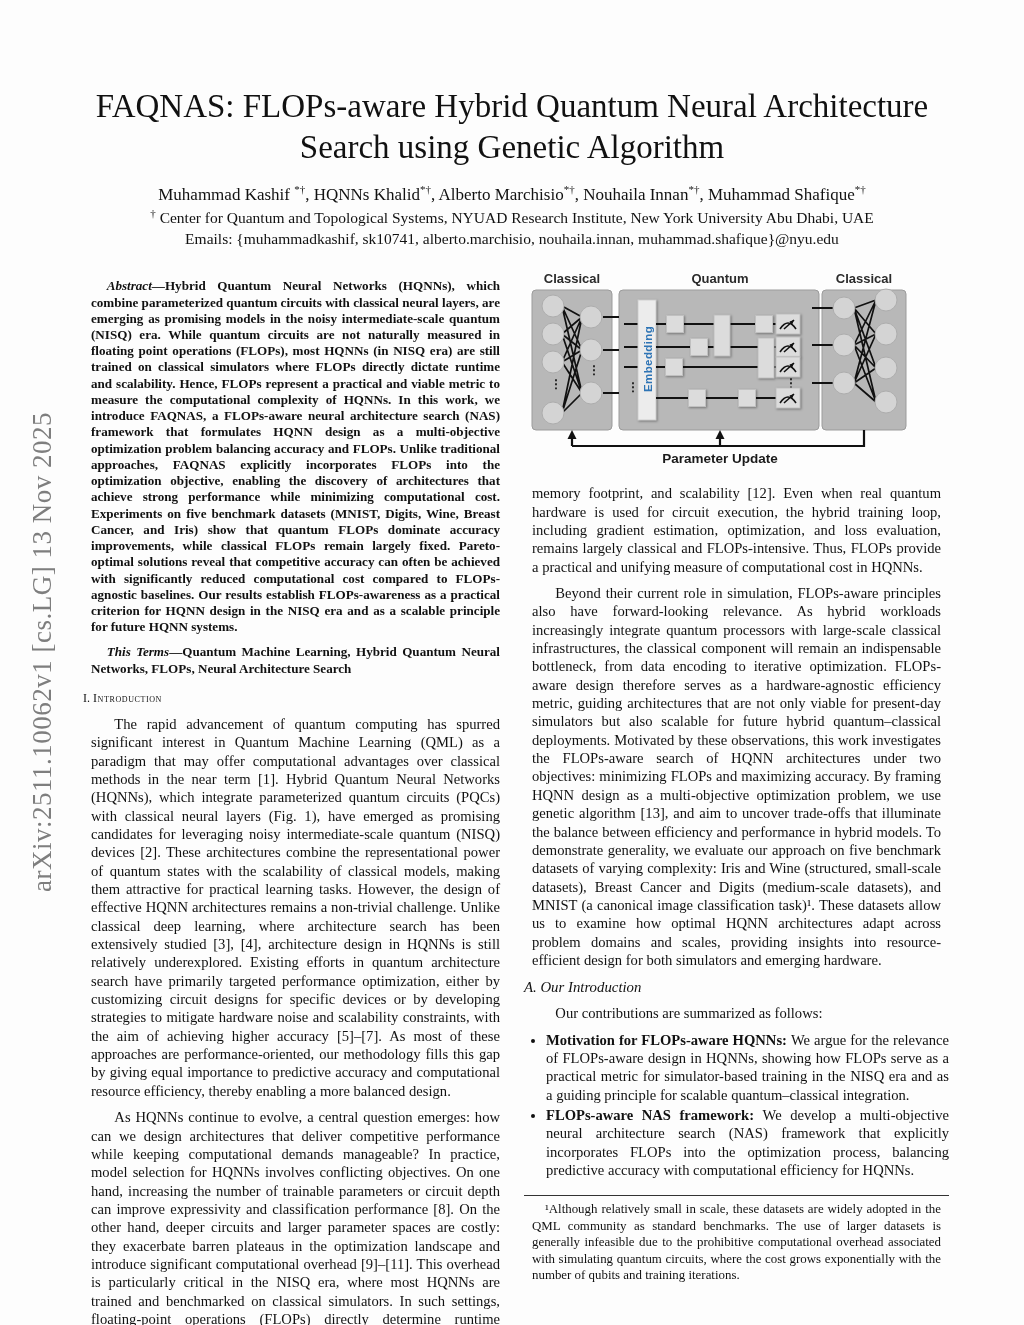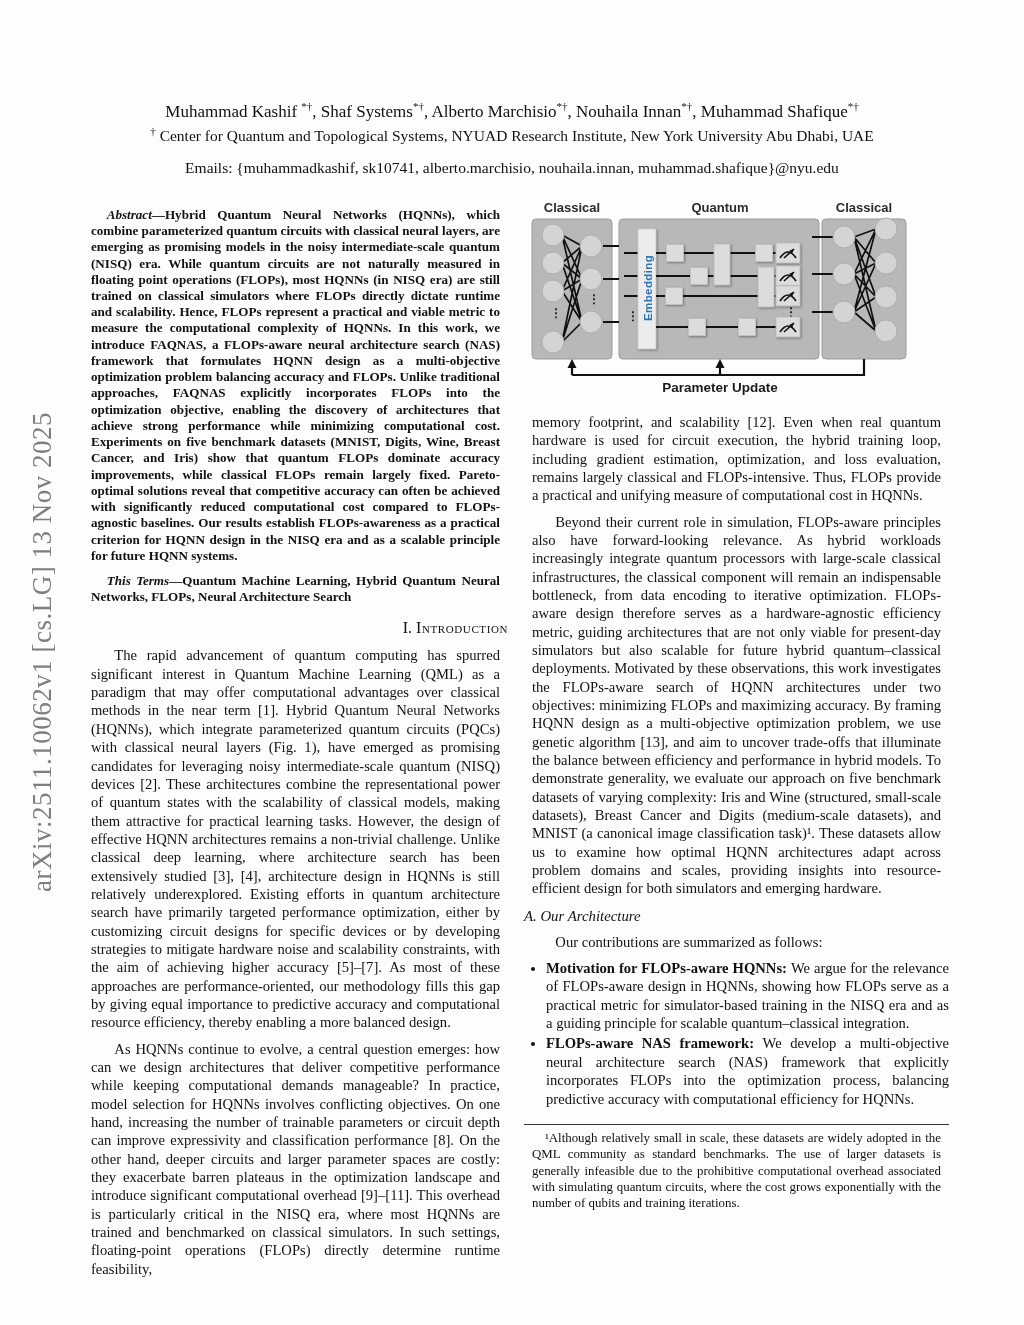"FAQNAS: FLOPs-aware Hybrid Quantum" h1.title { html: none -> <h1> <span>FAQNAS: FLOPs-aware Hybrid Quantum Neural Architecture</span><br> <span>Search using Genetic Algorithm</span> </h1> }
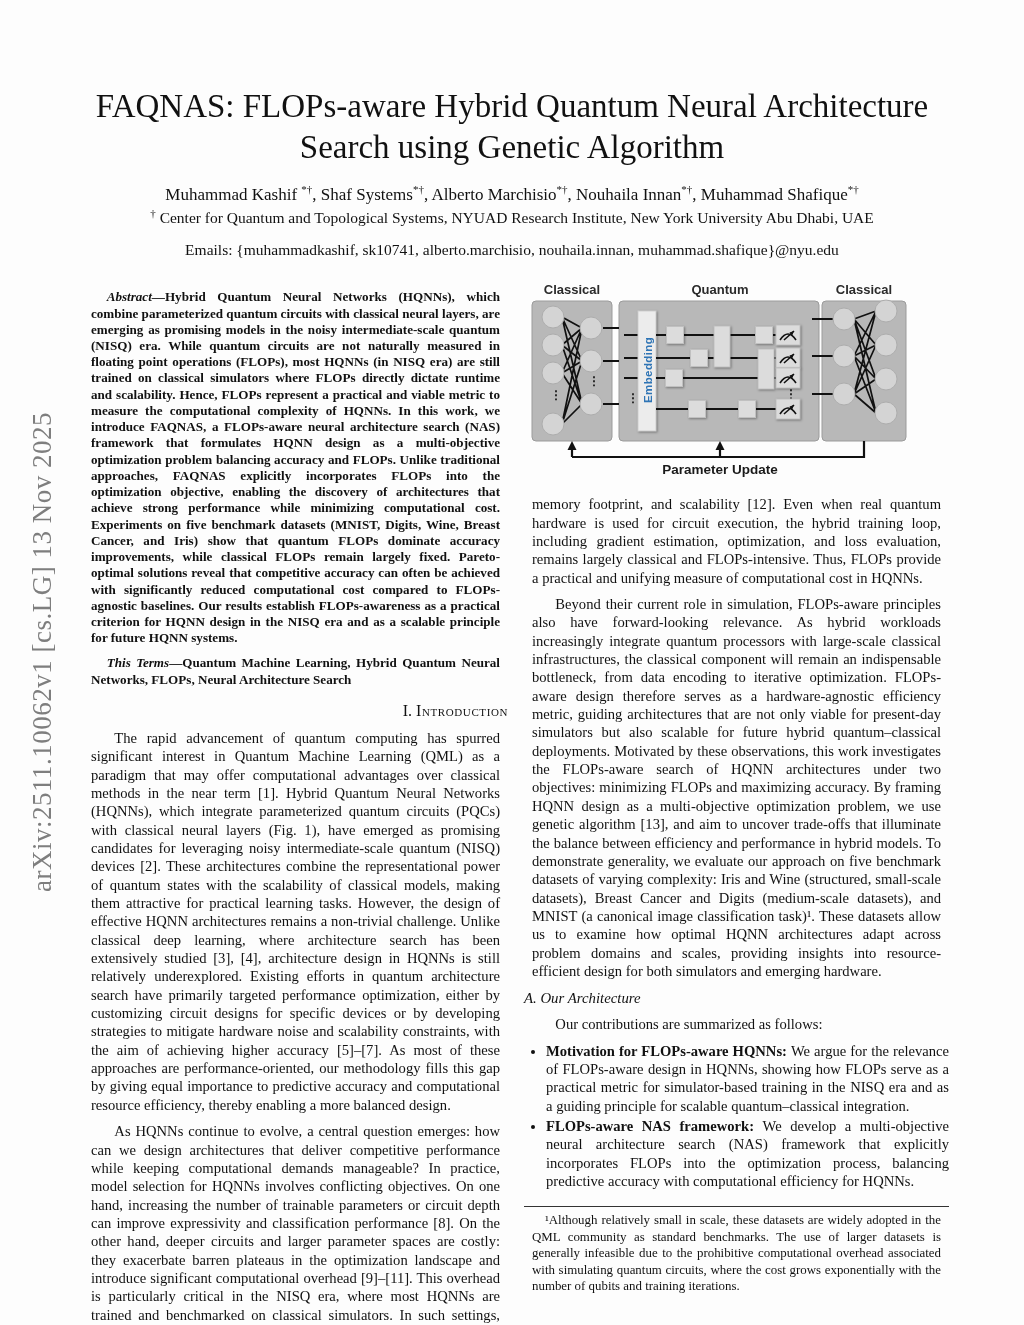"Shaf Systems" span { text: Shaf Systems -> HQNNs Khalid }
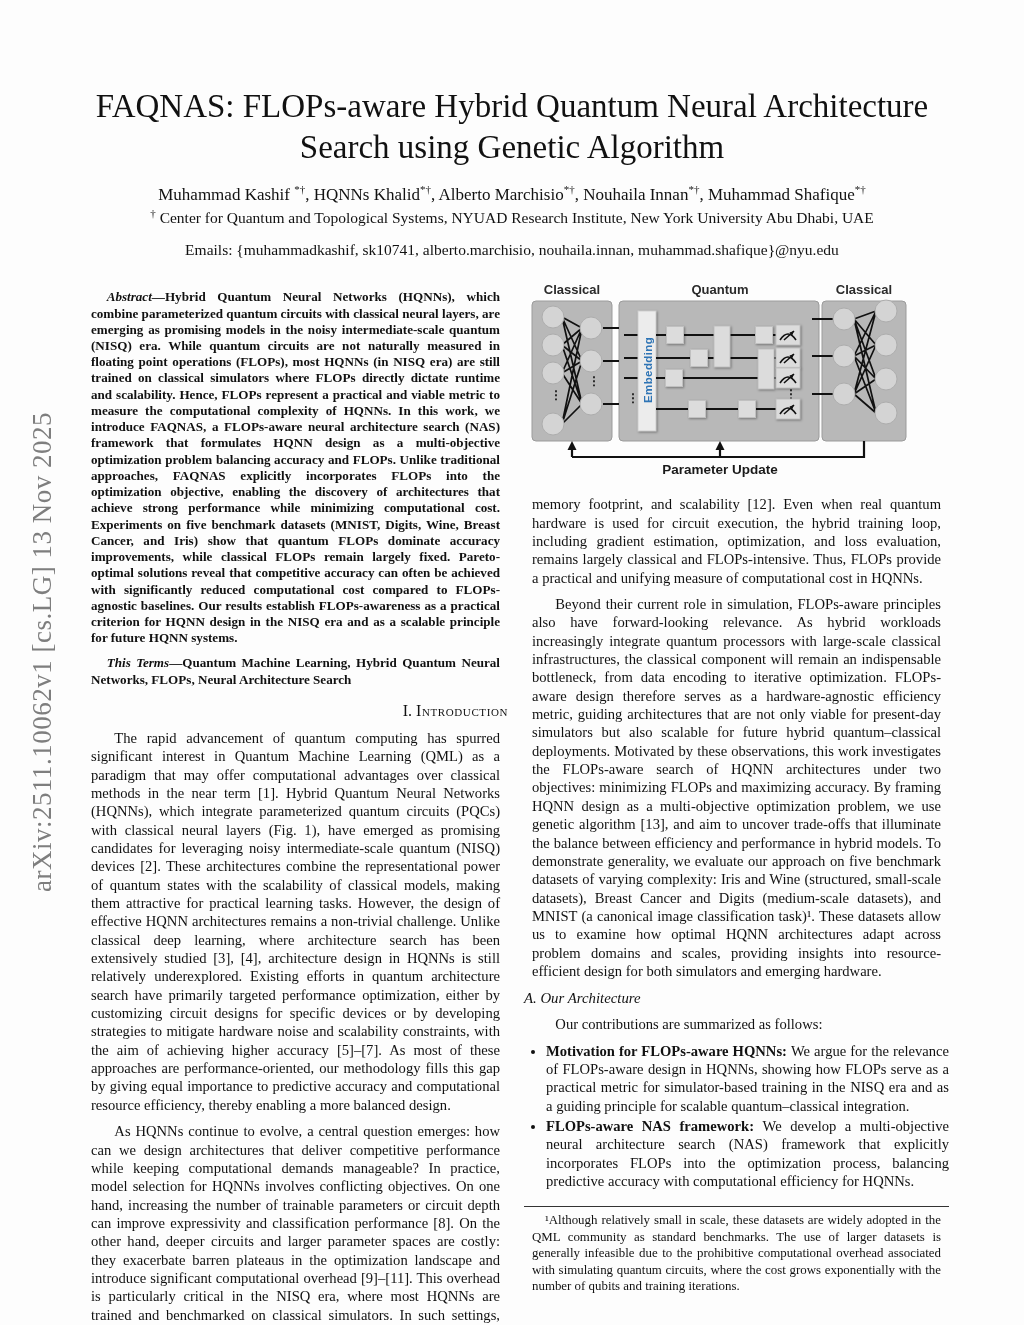"Emails: {muhammadkashif, sk10741," .emails { margin-top: 14px -> 3px }
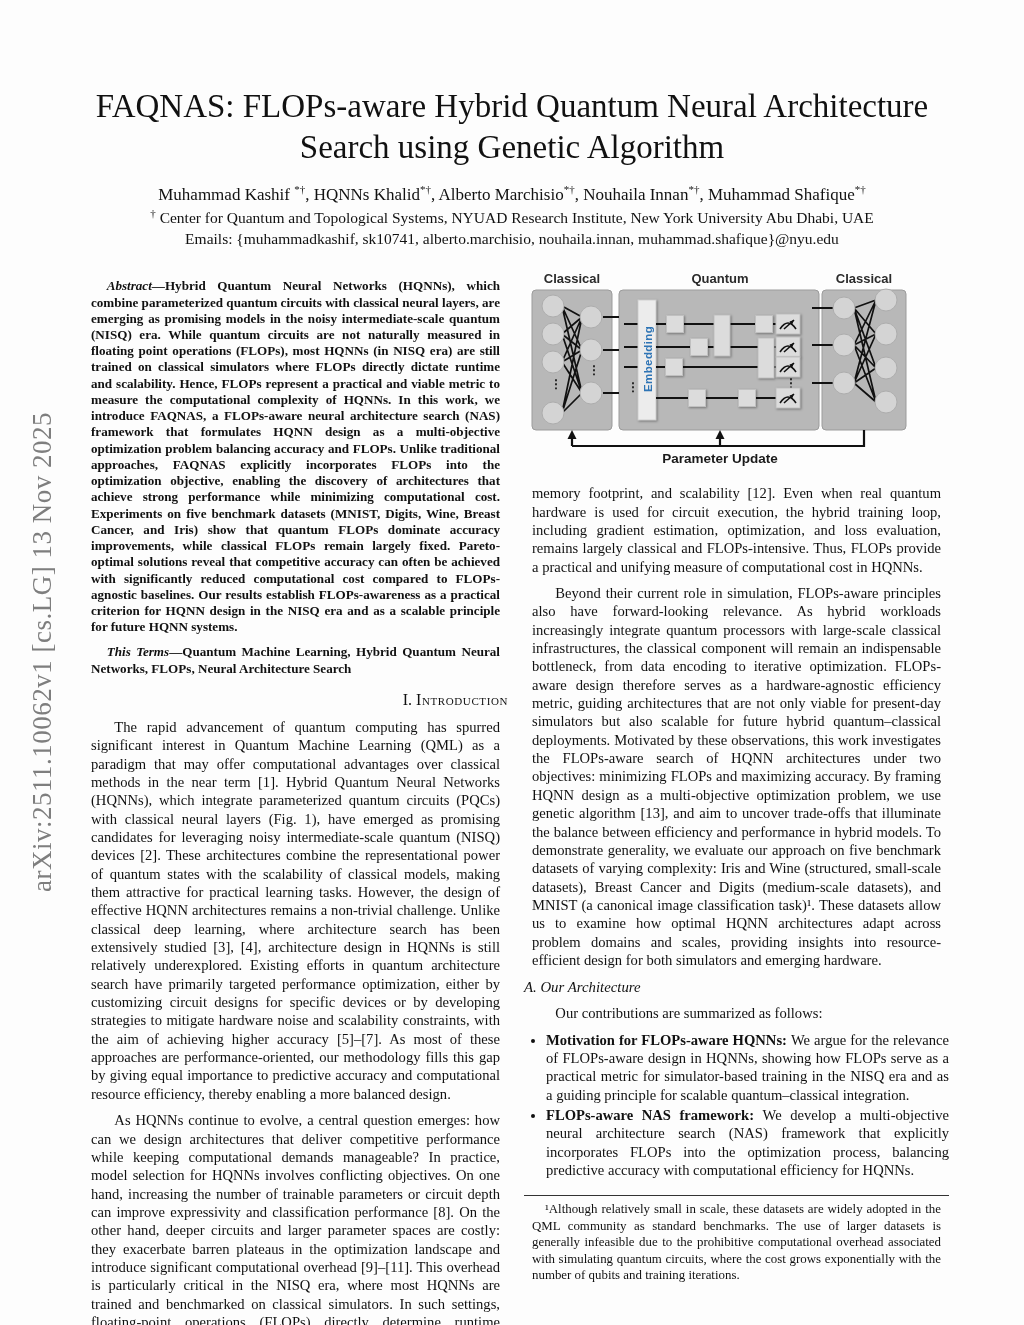"I. Introduction" .section-h { font-size: 16px -> 12px; text-align: right -> left }
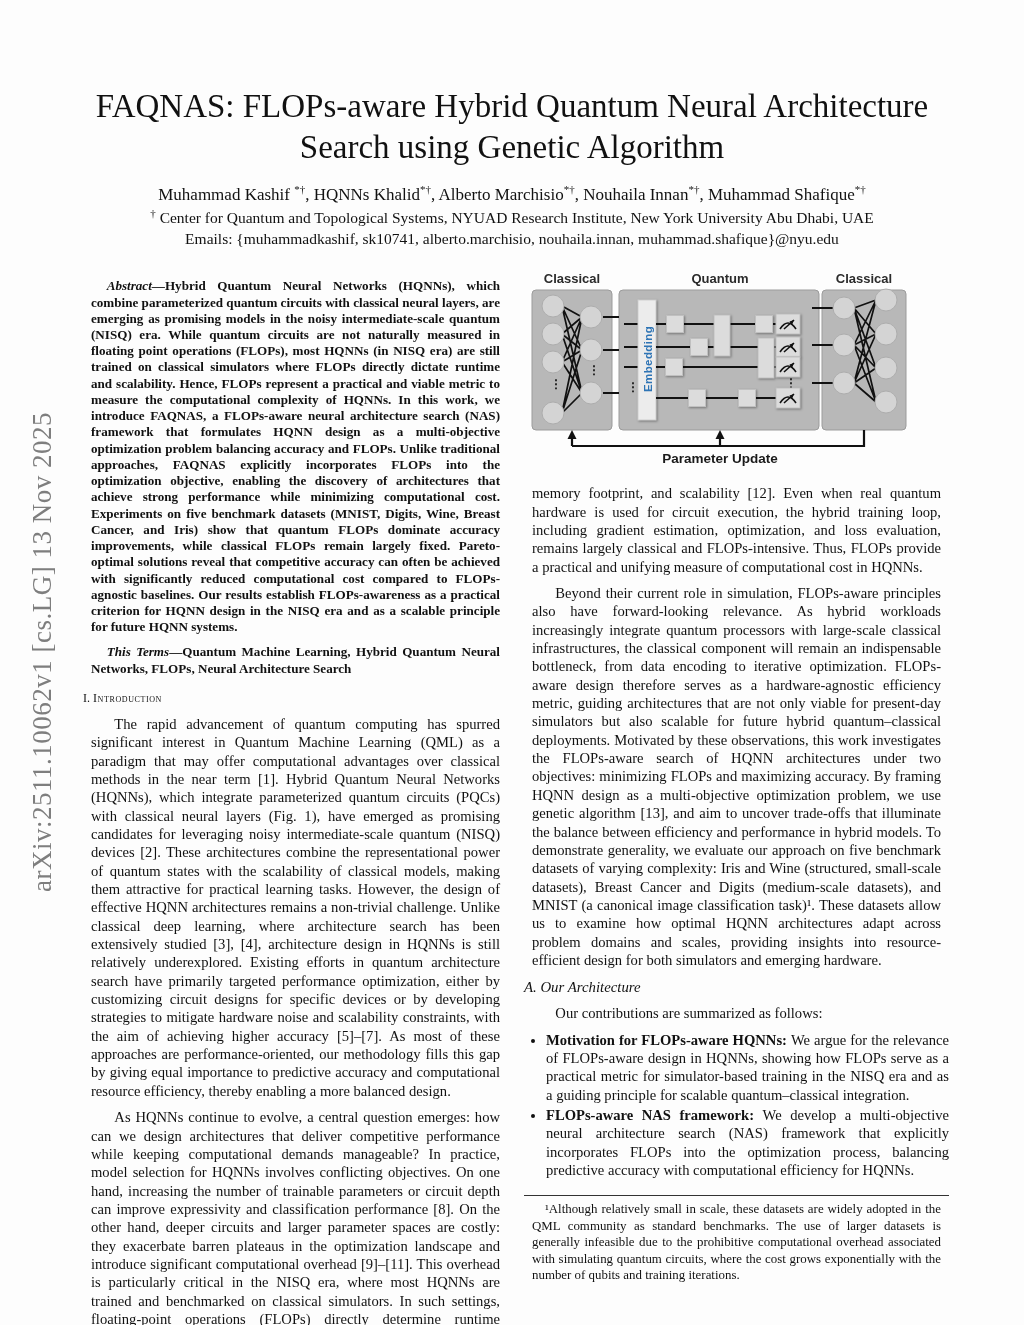"A. Our Architecture" h3.subsection-h { text: Architecture -> Introduction }
